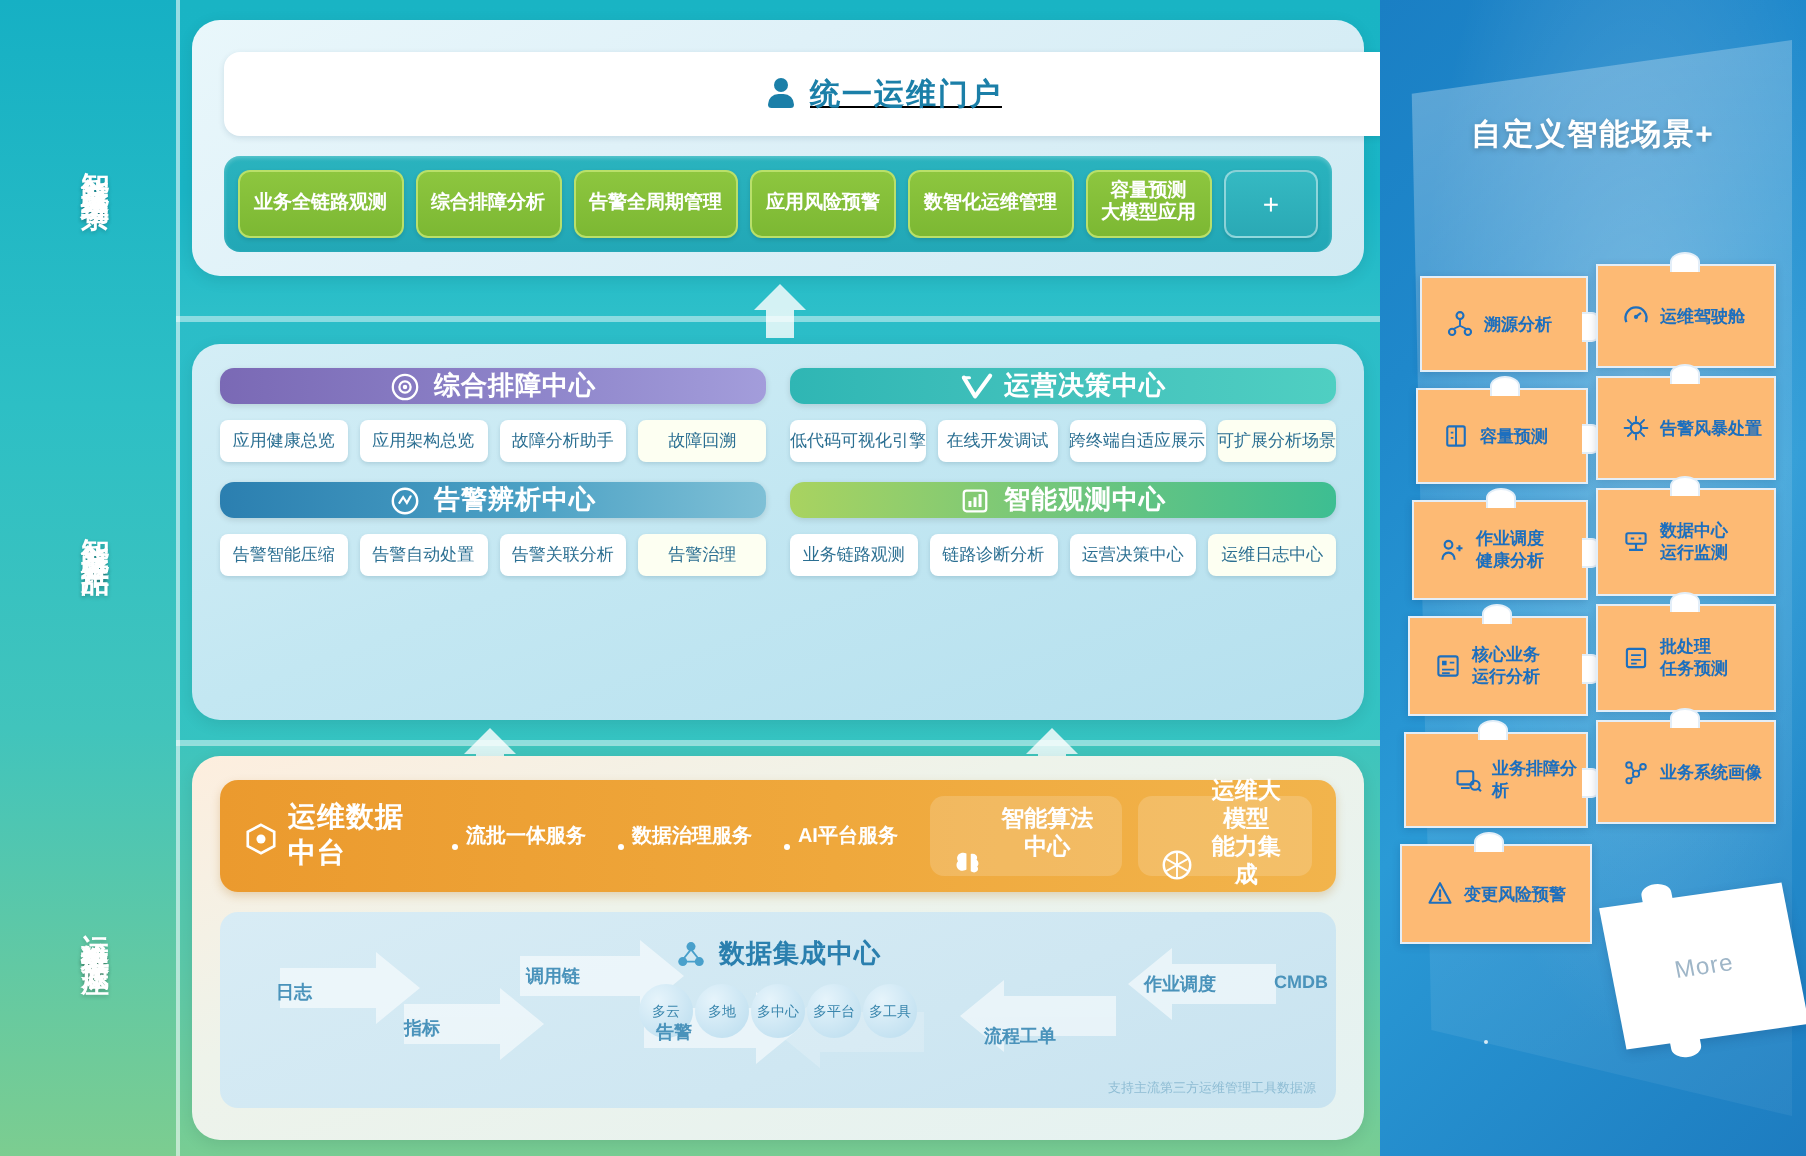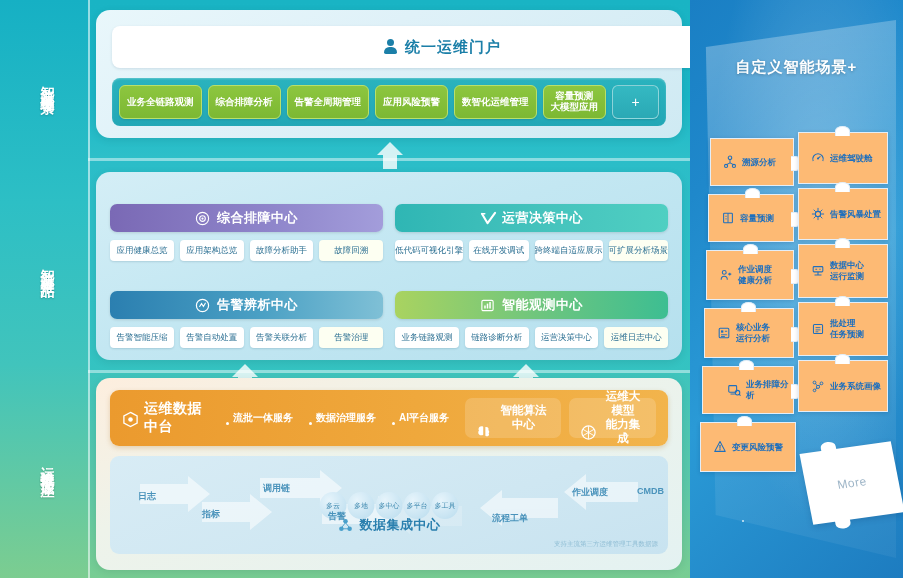"统一运维门户" .portal-bar { text-decoration: none -> underline }
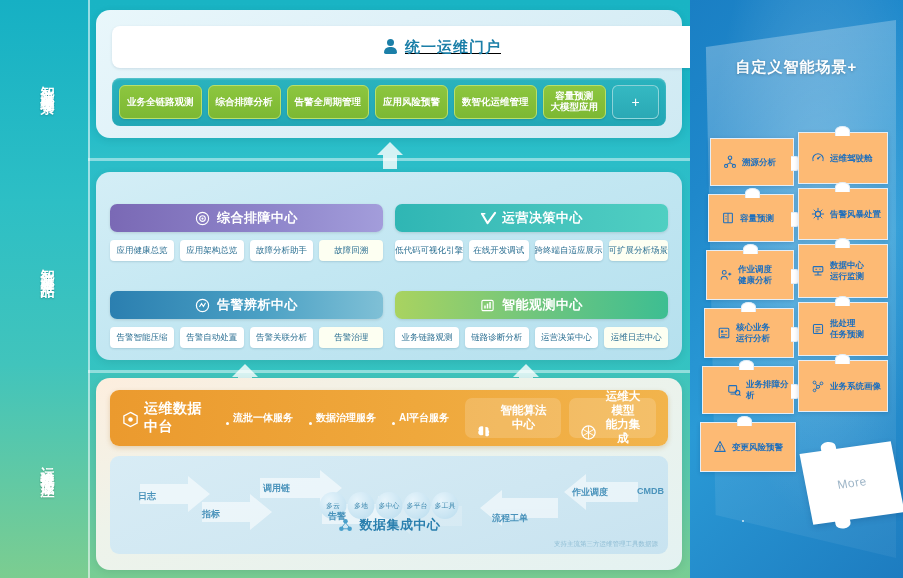"综合排障中心" .prodhead { height: 28px -> 18px; margin-top: 20px -> none }
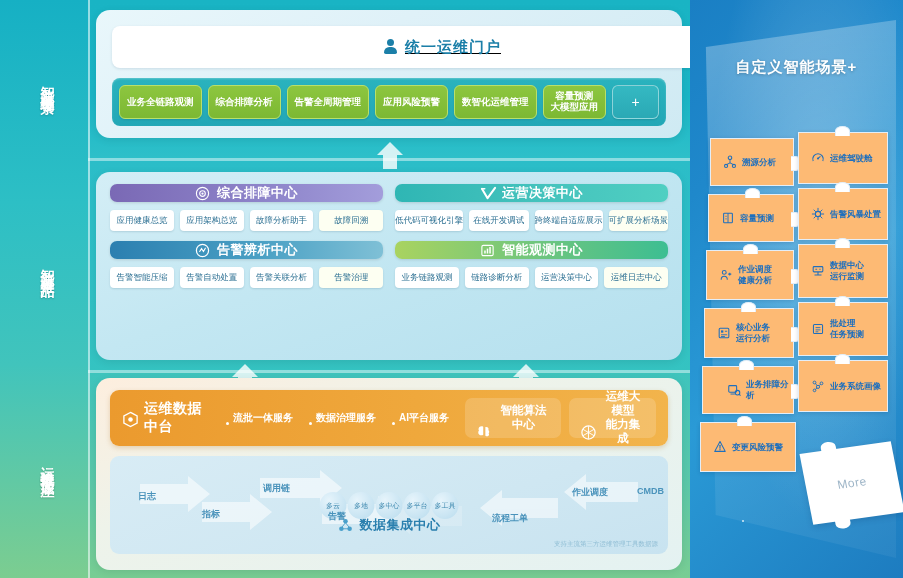"数据集成中心" .dic-title { margin-top: 48px -> none }
